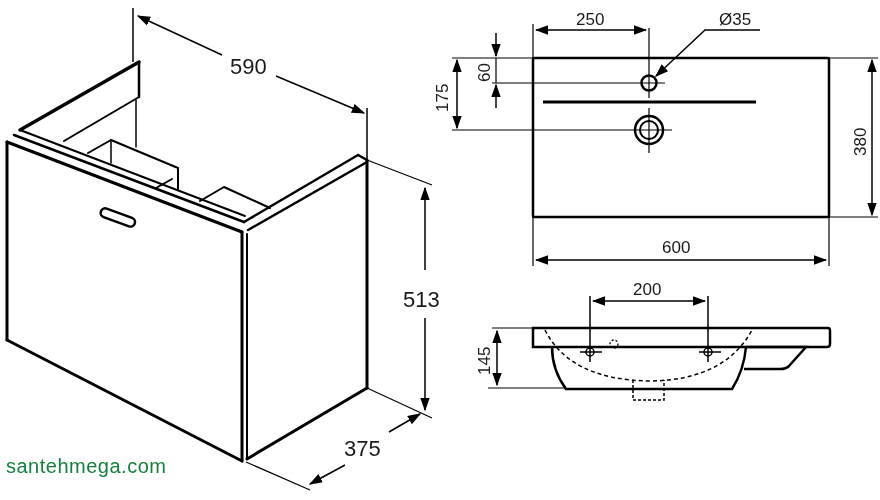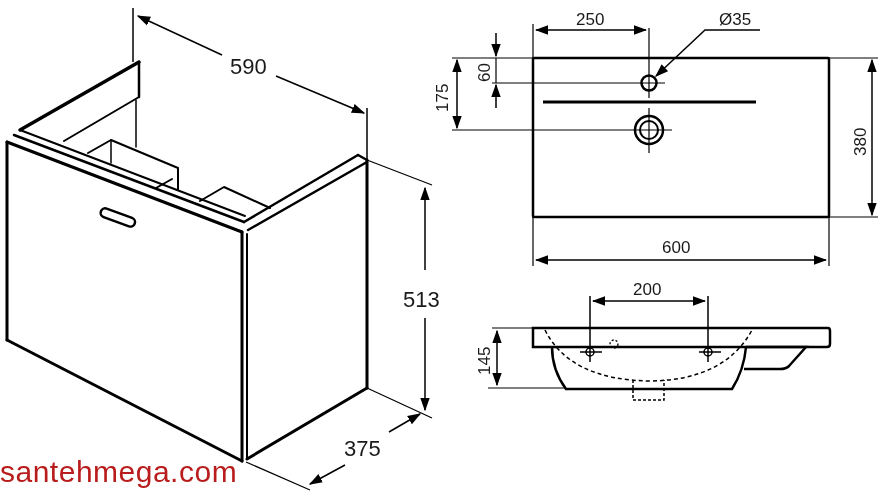"santehmega.com" .watermark { color: #b91c1c -> #15803d; font-size: 30px -> 20px; left: 0 -> 6px }
